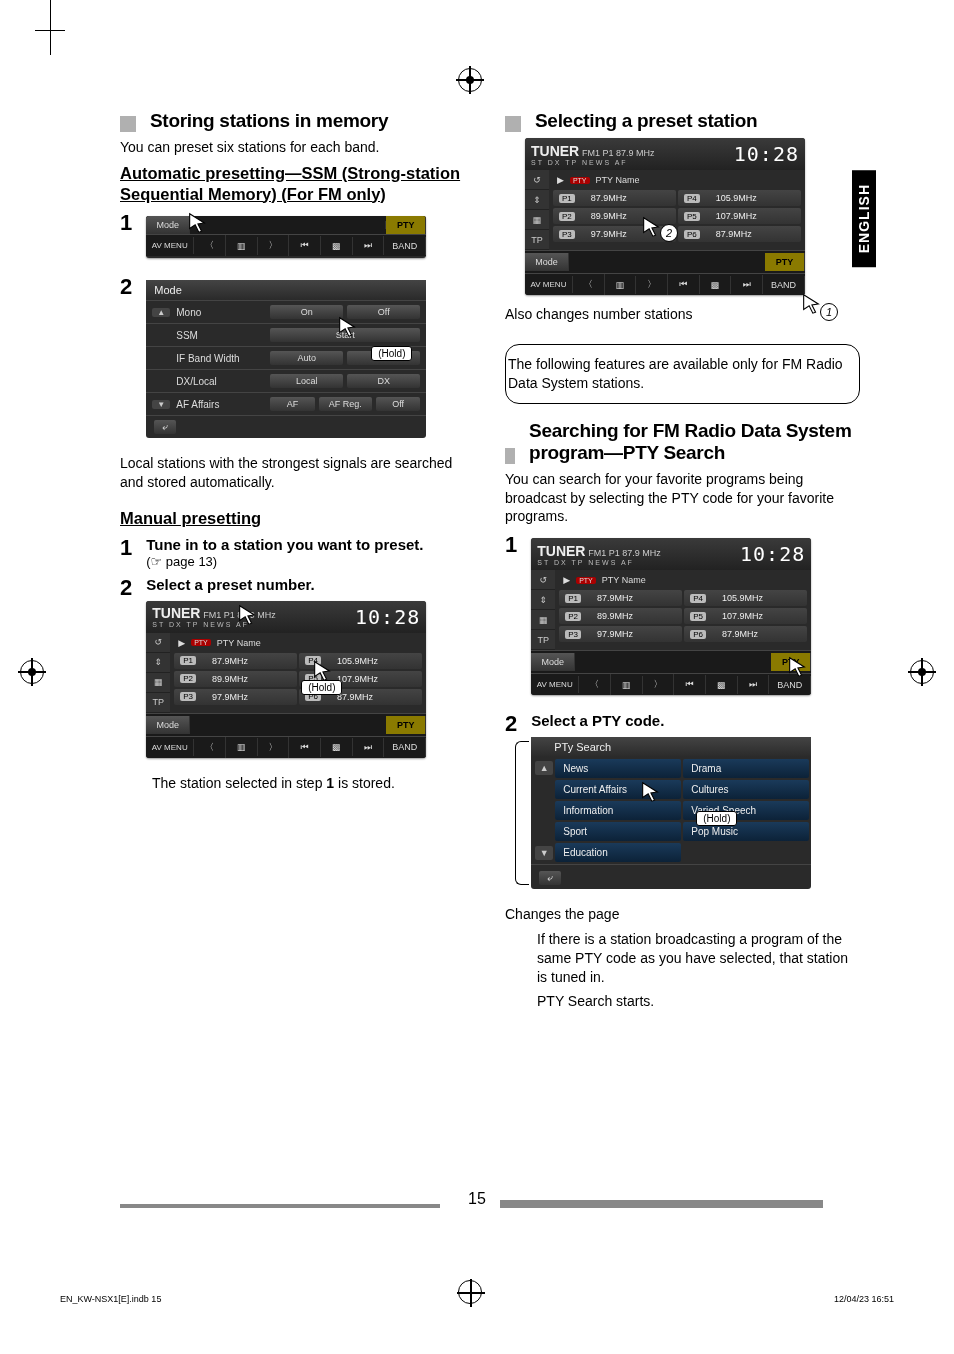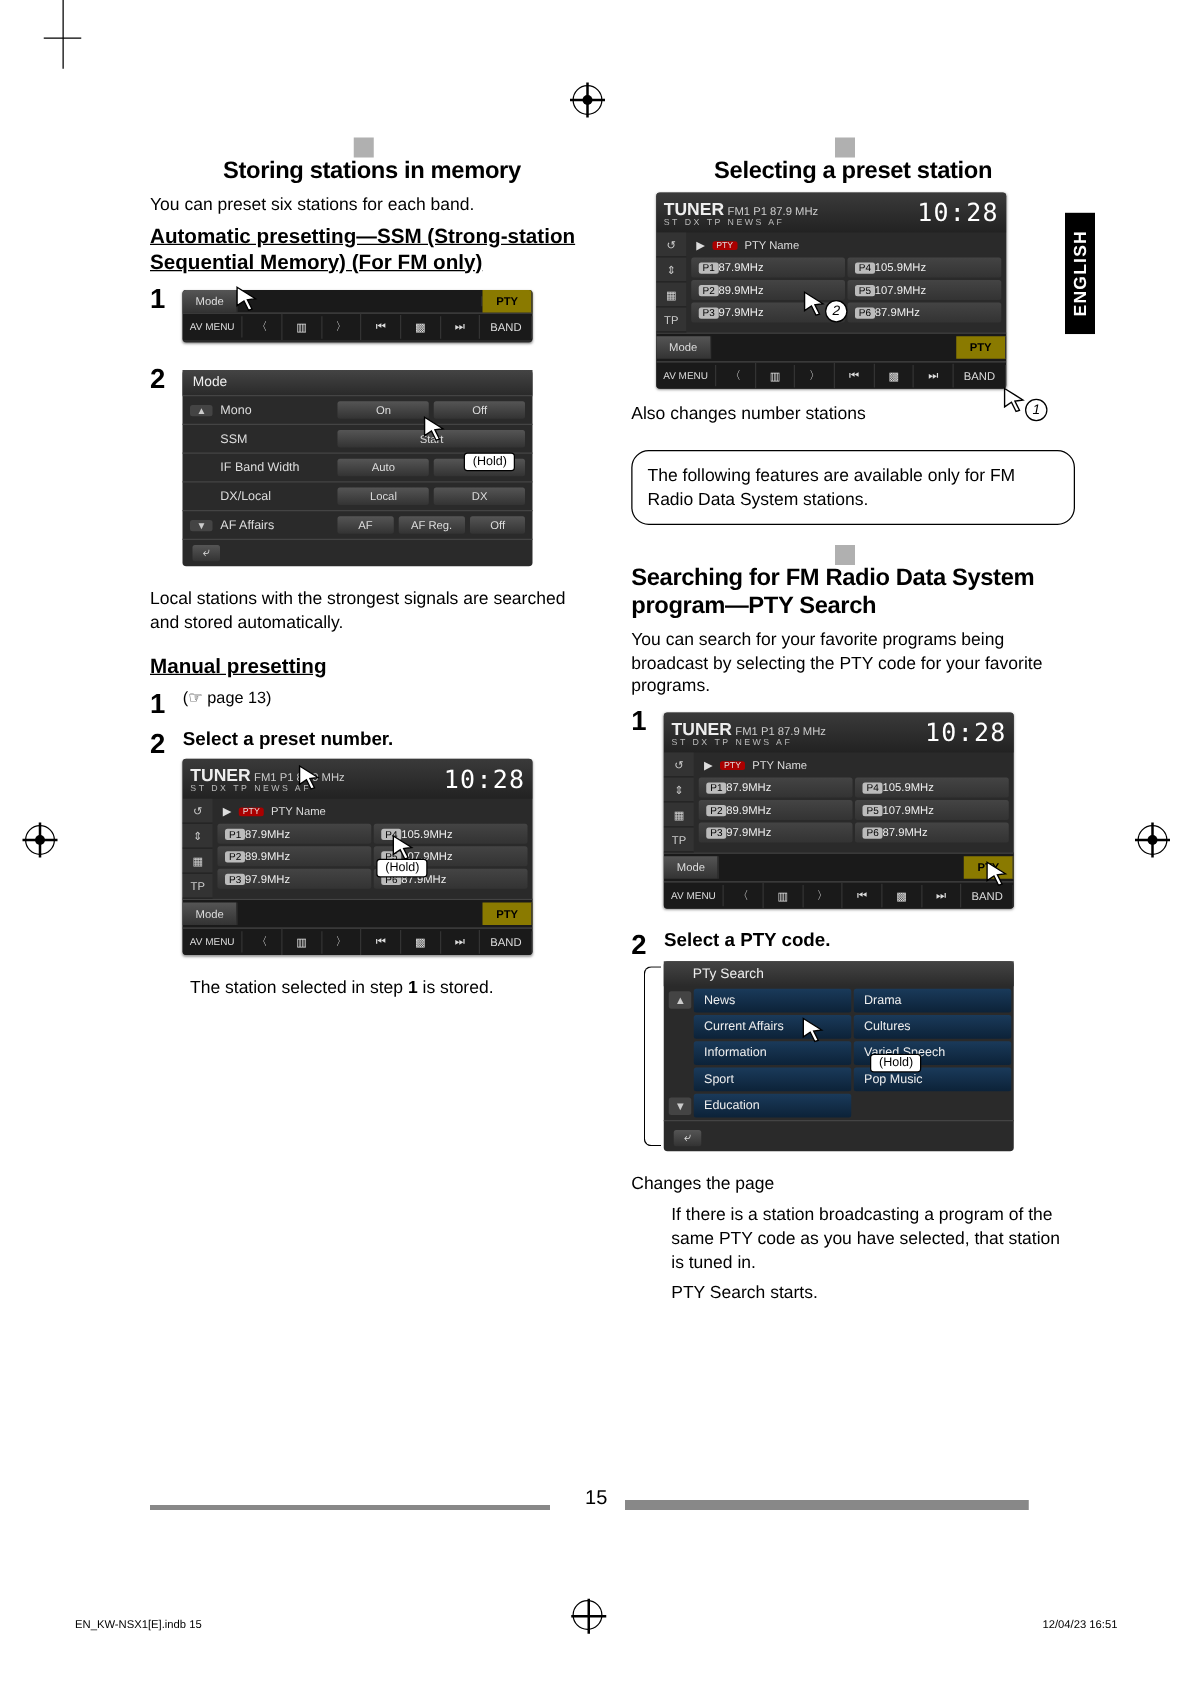"Storing stations in memory" .section-title { align-items: center -> flex-end; flex-direction: column -> none }
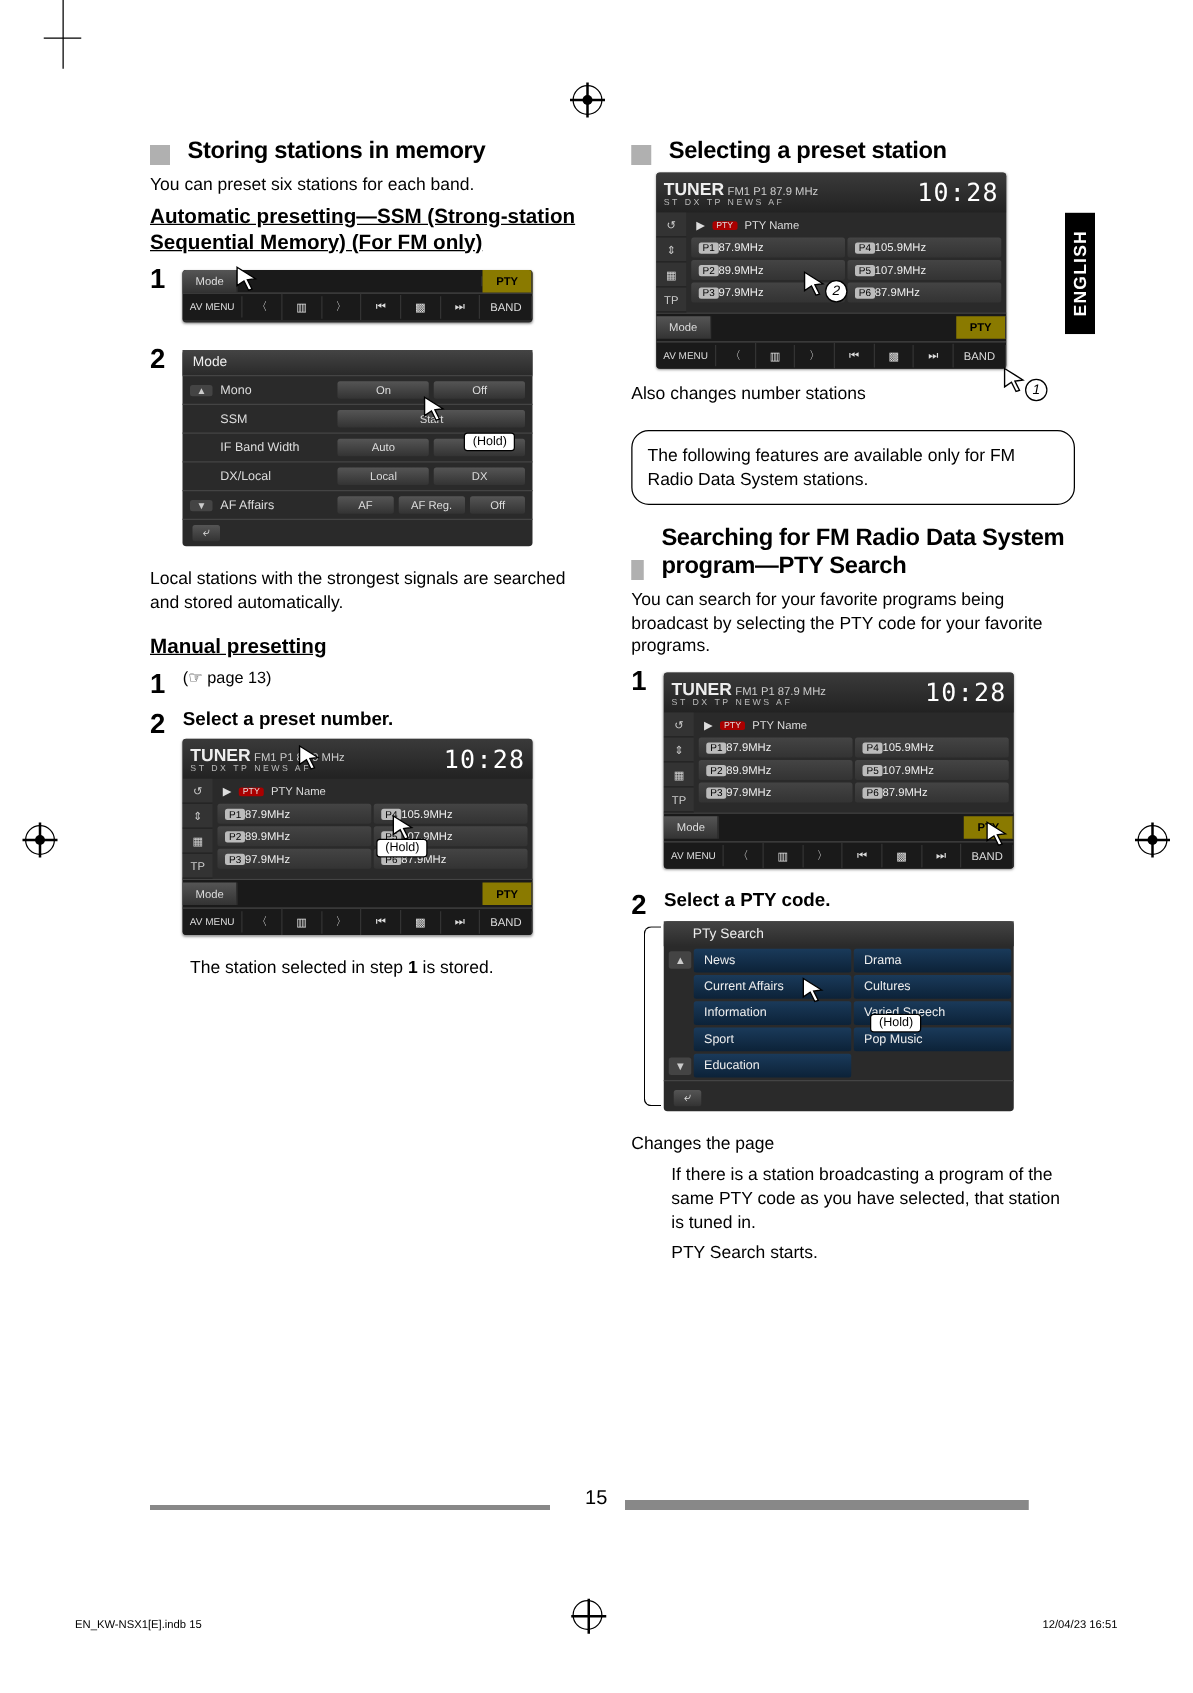"P1" .ui-preset-cell { gap: 0 -> 16px }
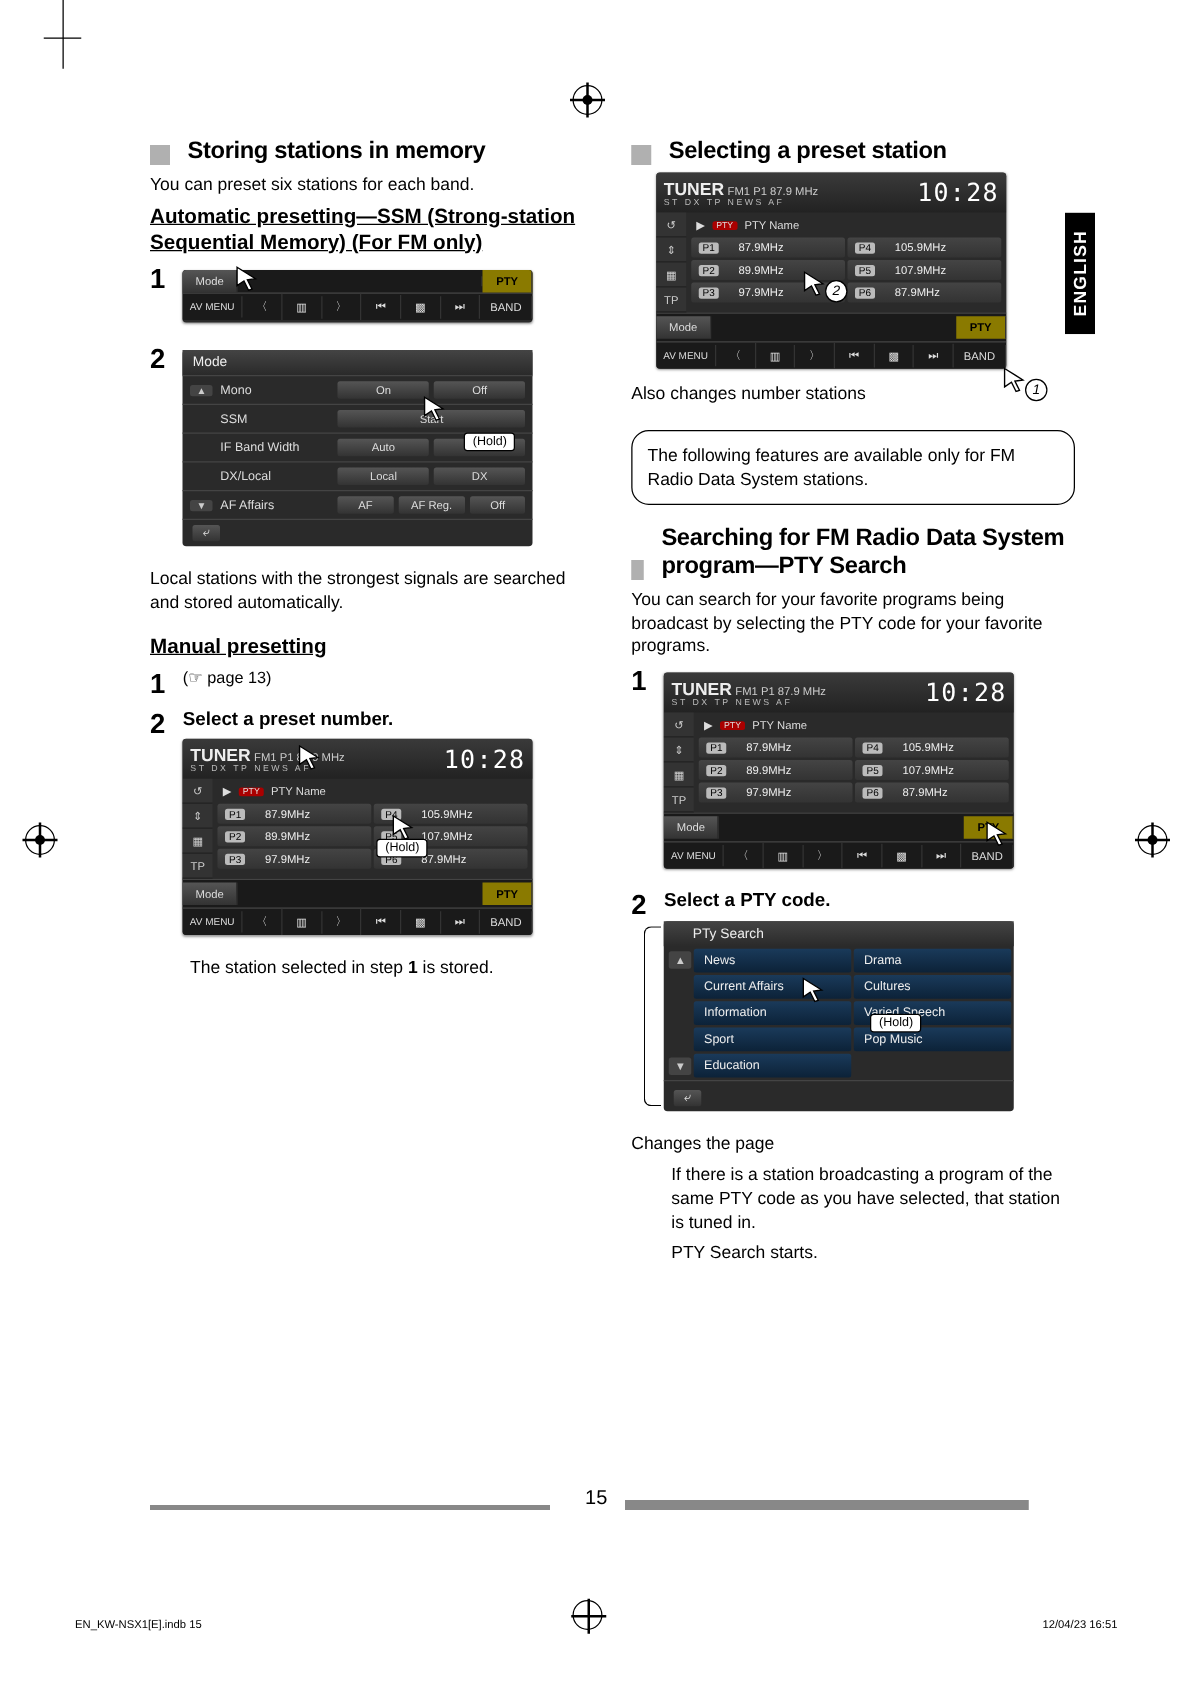"The following features are available" .info-box { padding: 10px 12px -> 10px 2px }
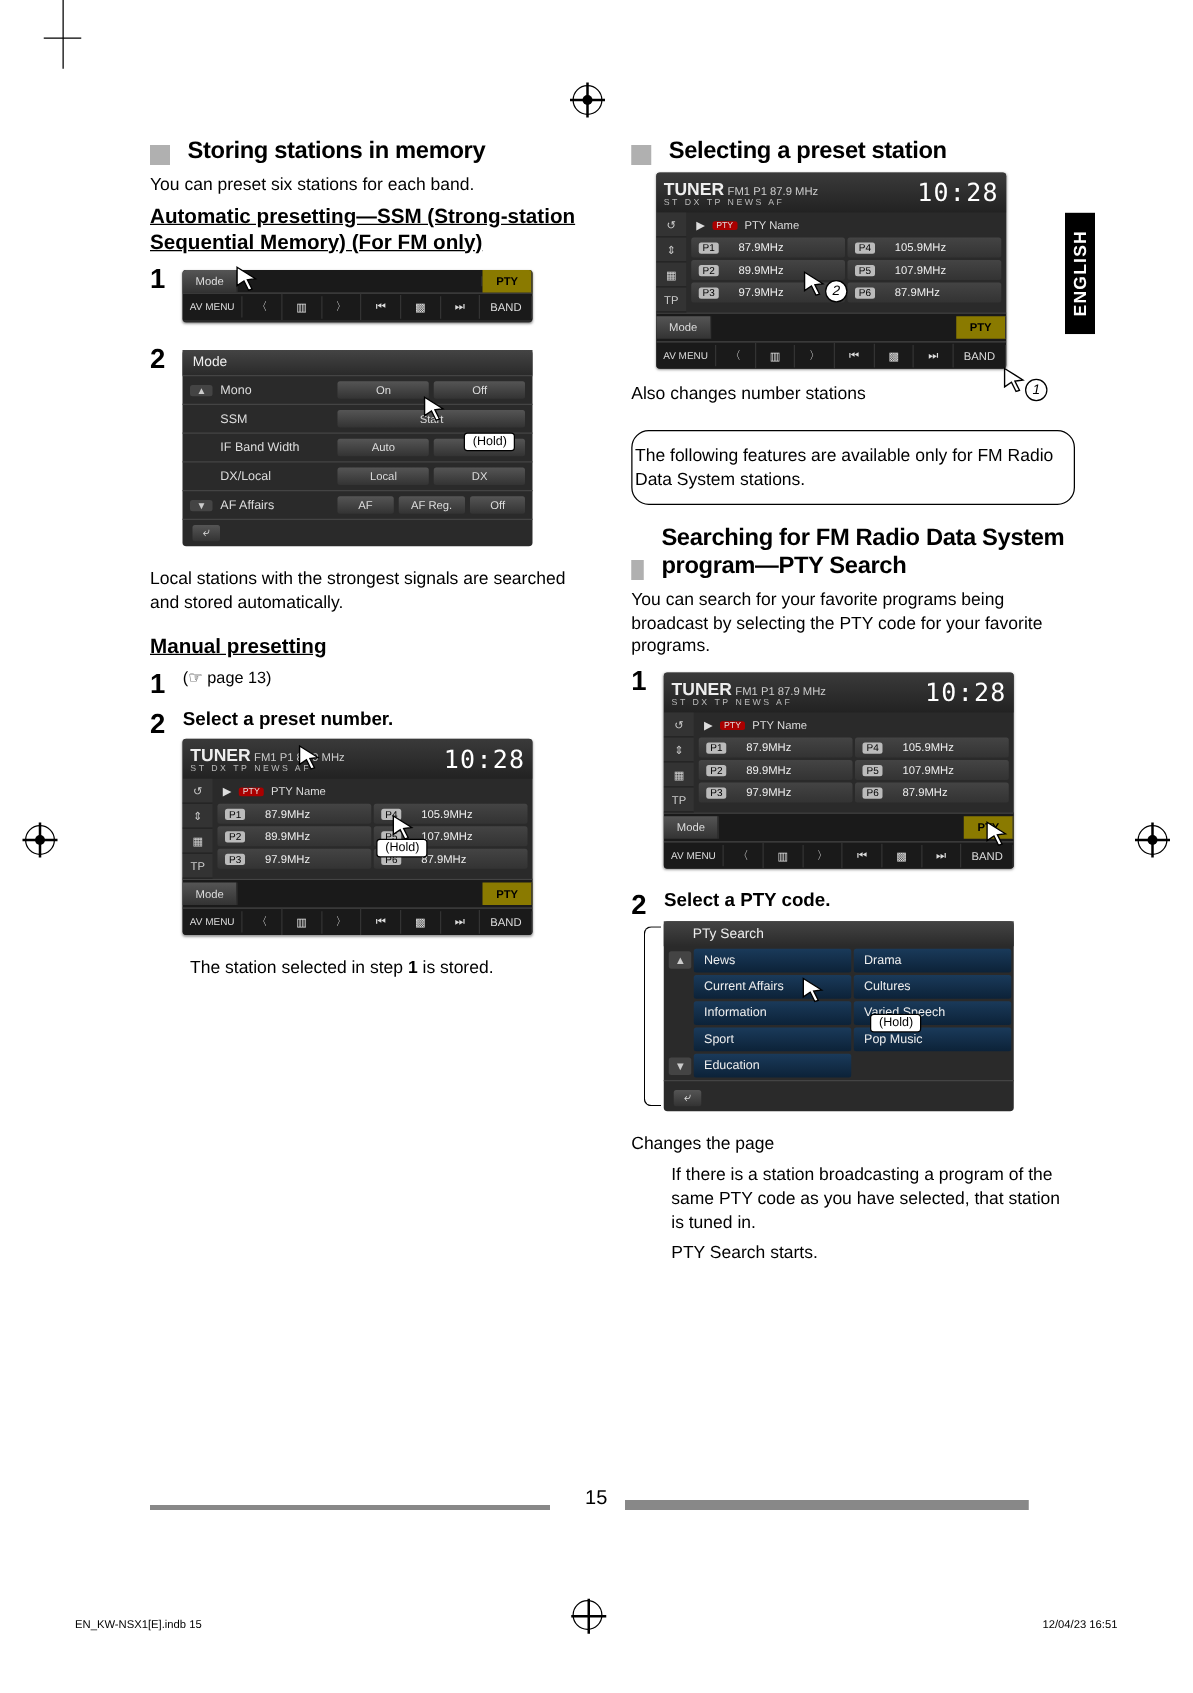"Tune in to a station" p.step-bold { html: none -> <p>Tune in to a station you want to preset.</p> }
